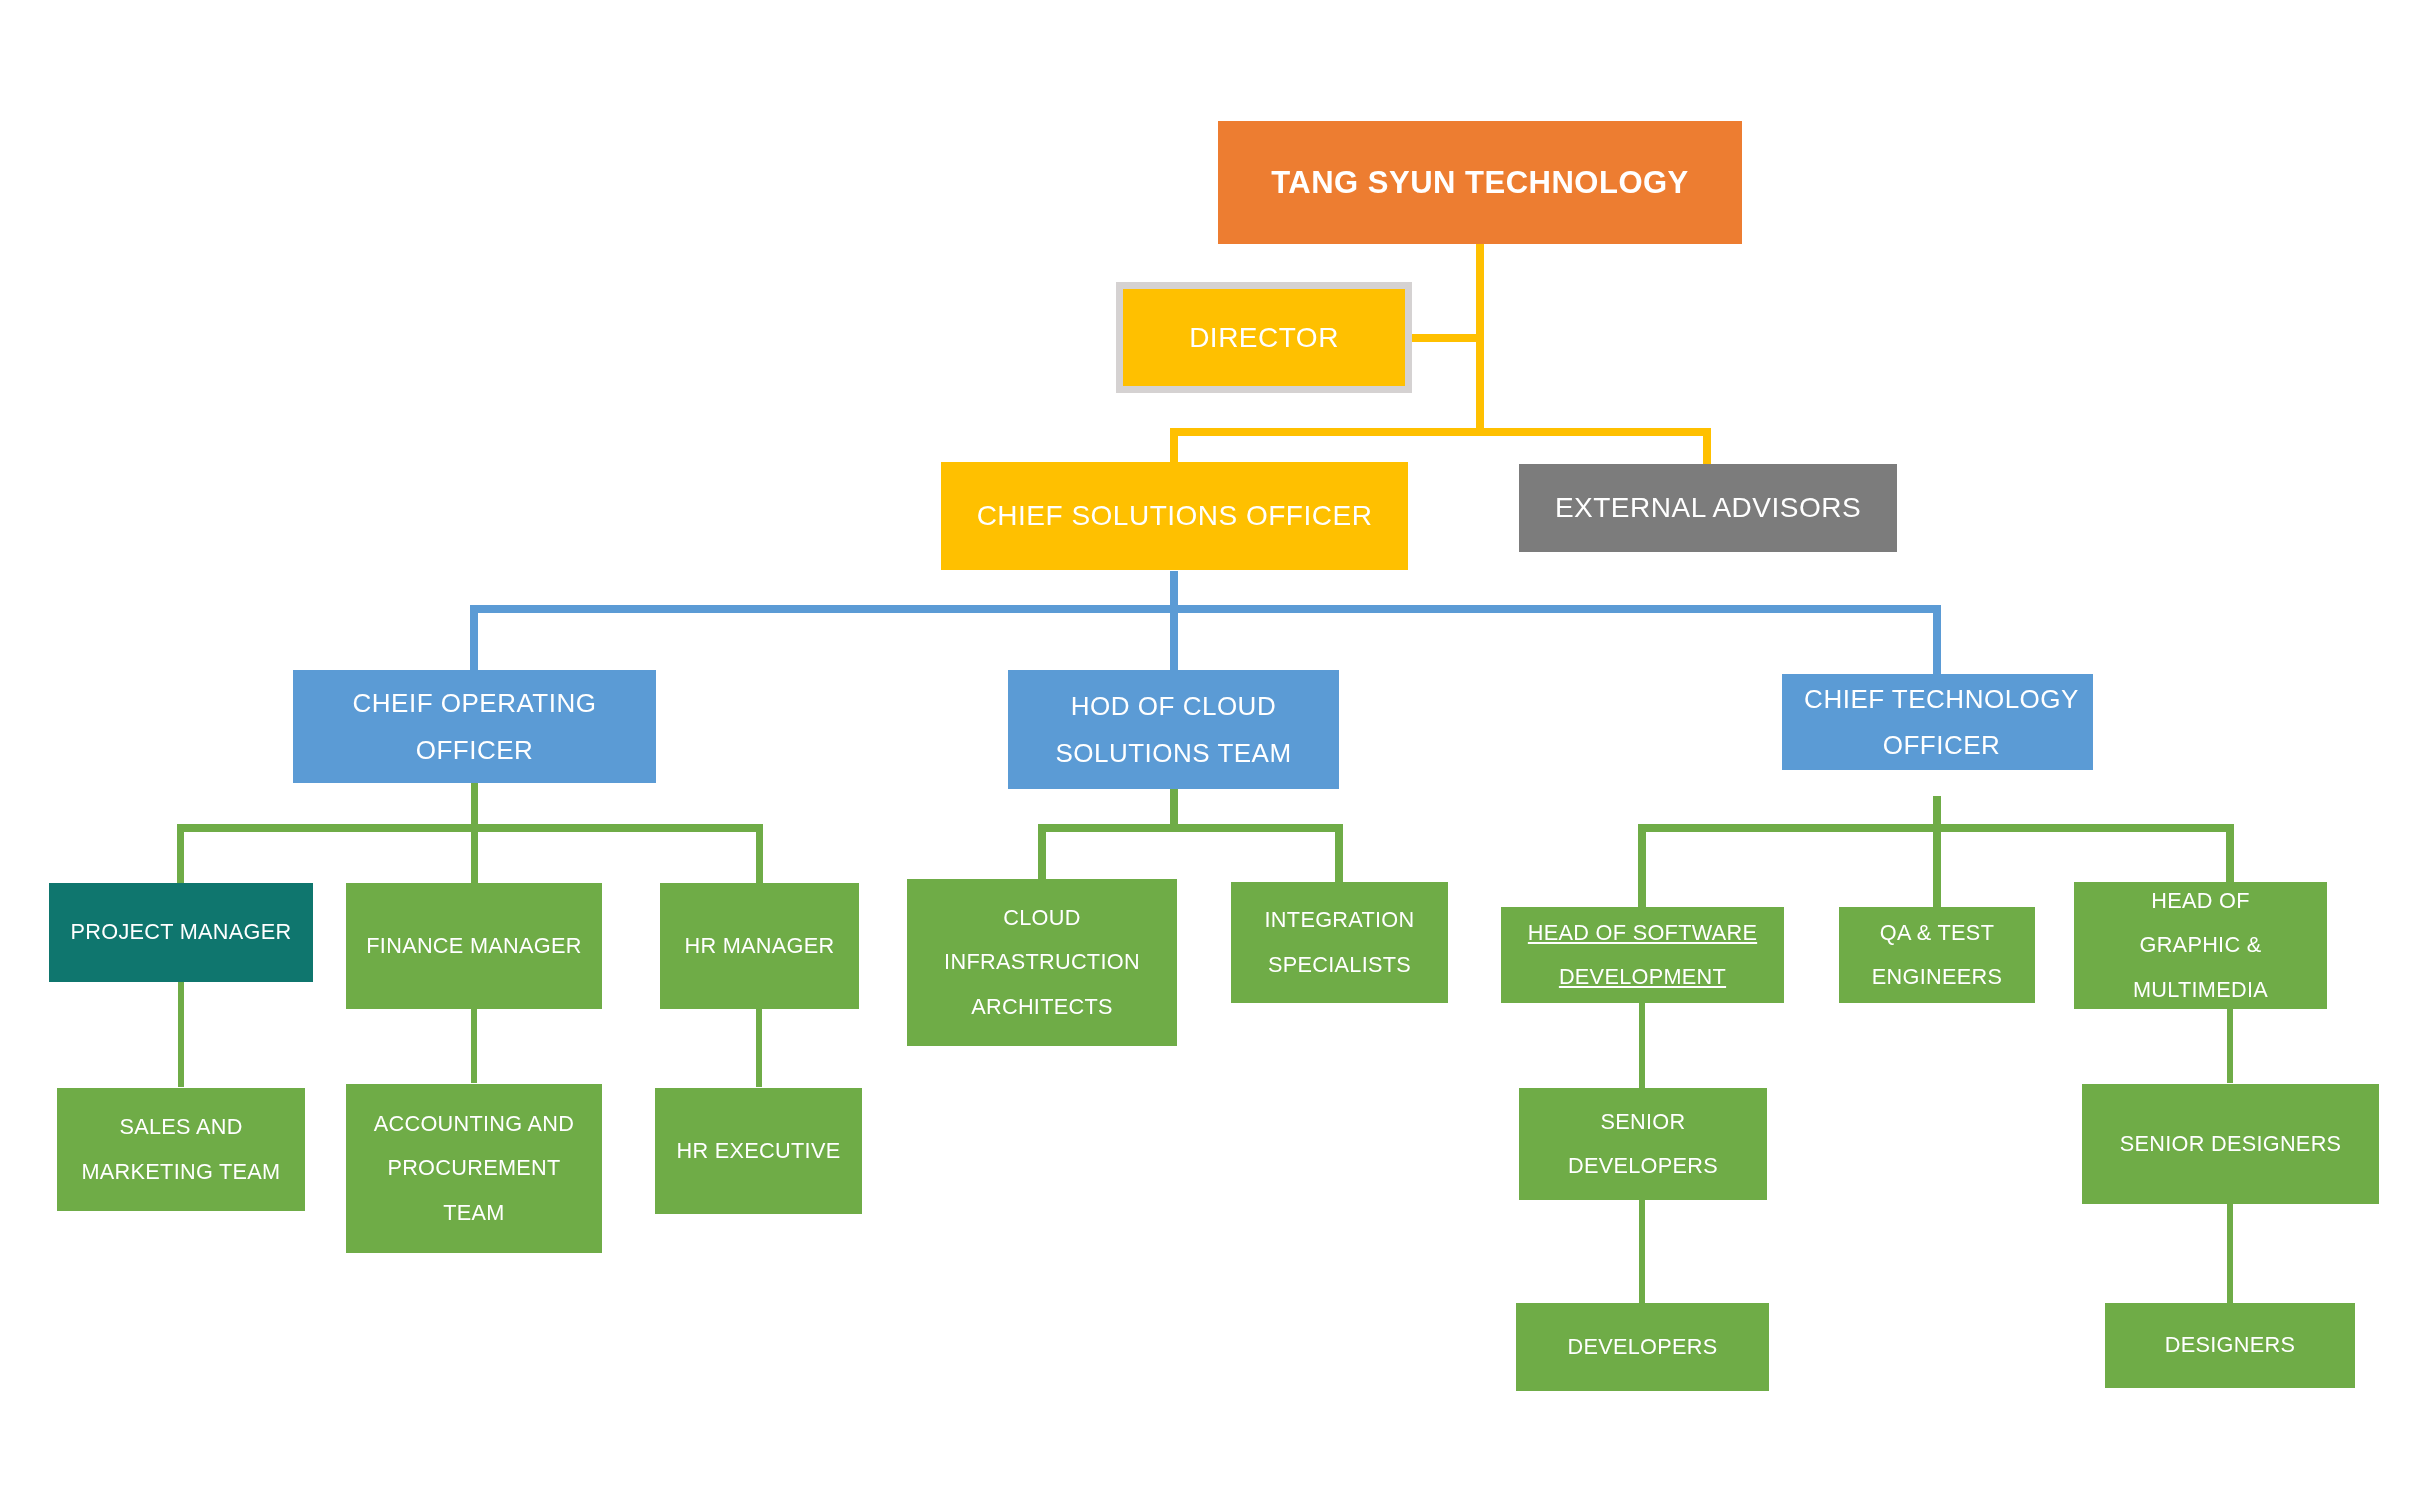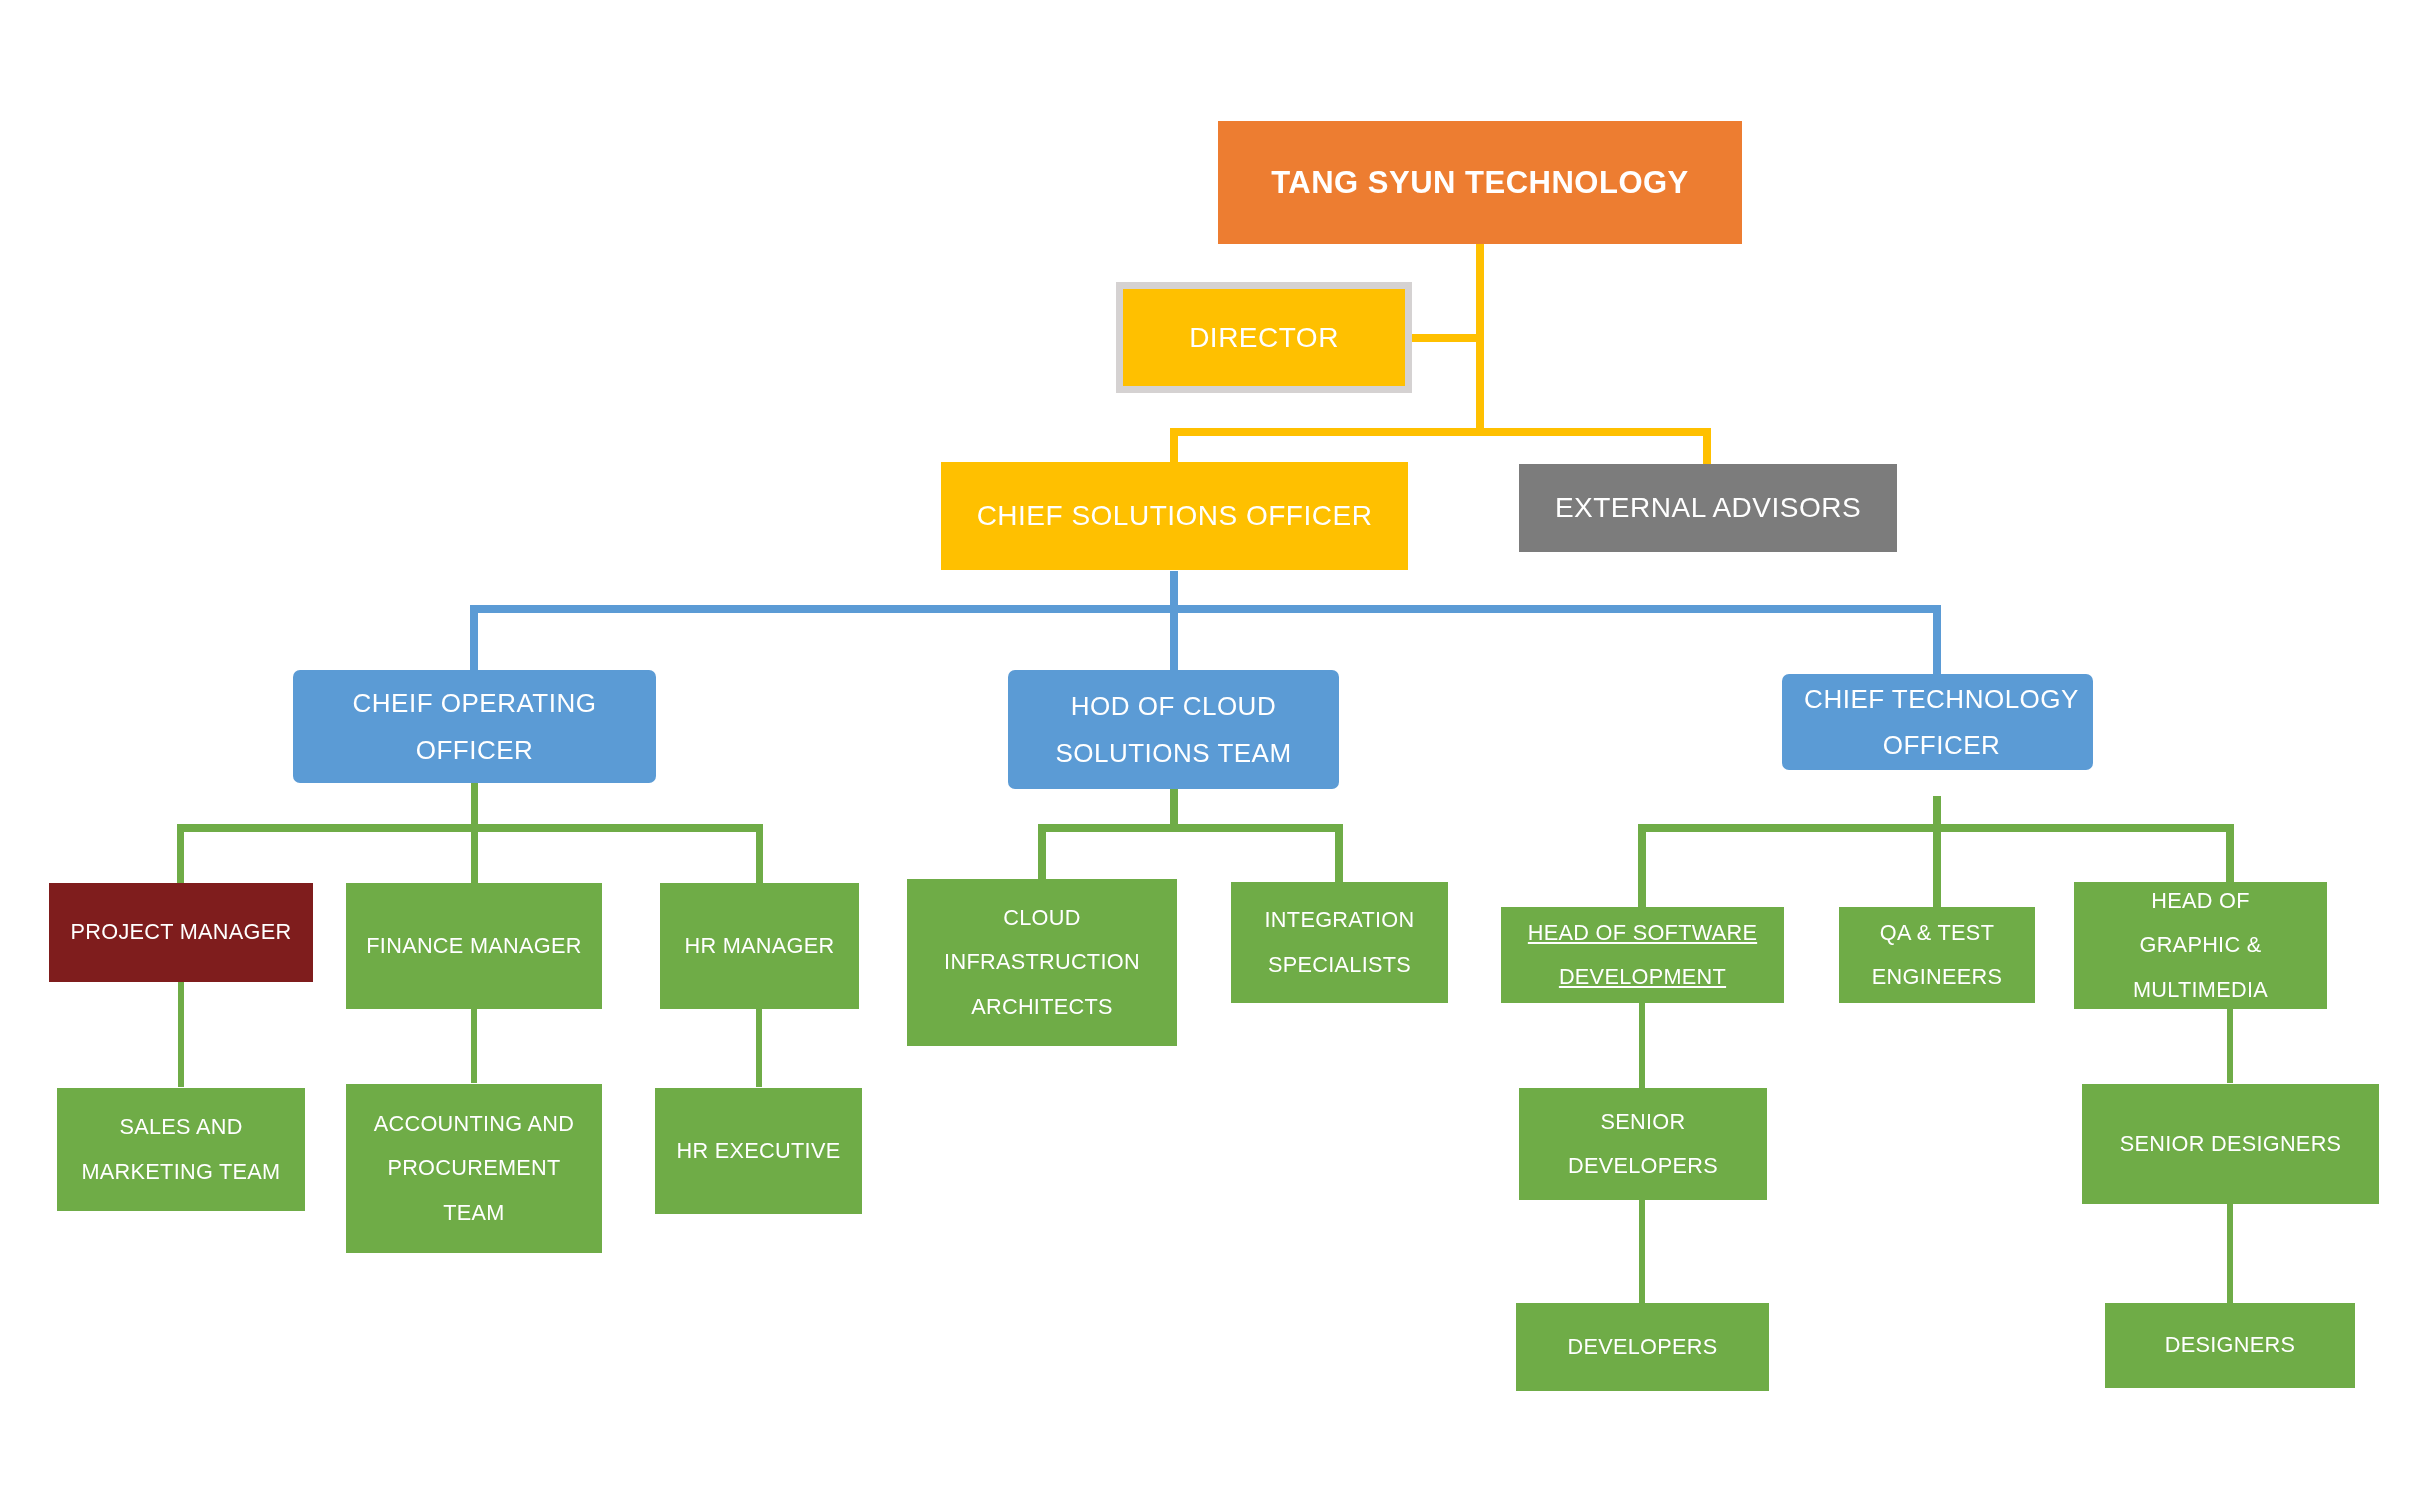"CHEIF OPERATING" .tier-dept { border-radius: 7px -> none }
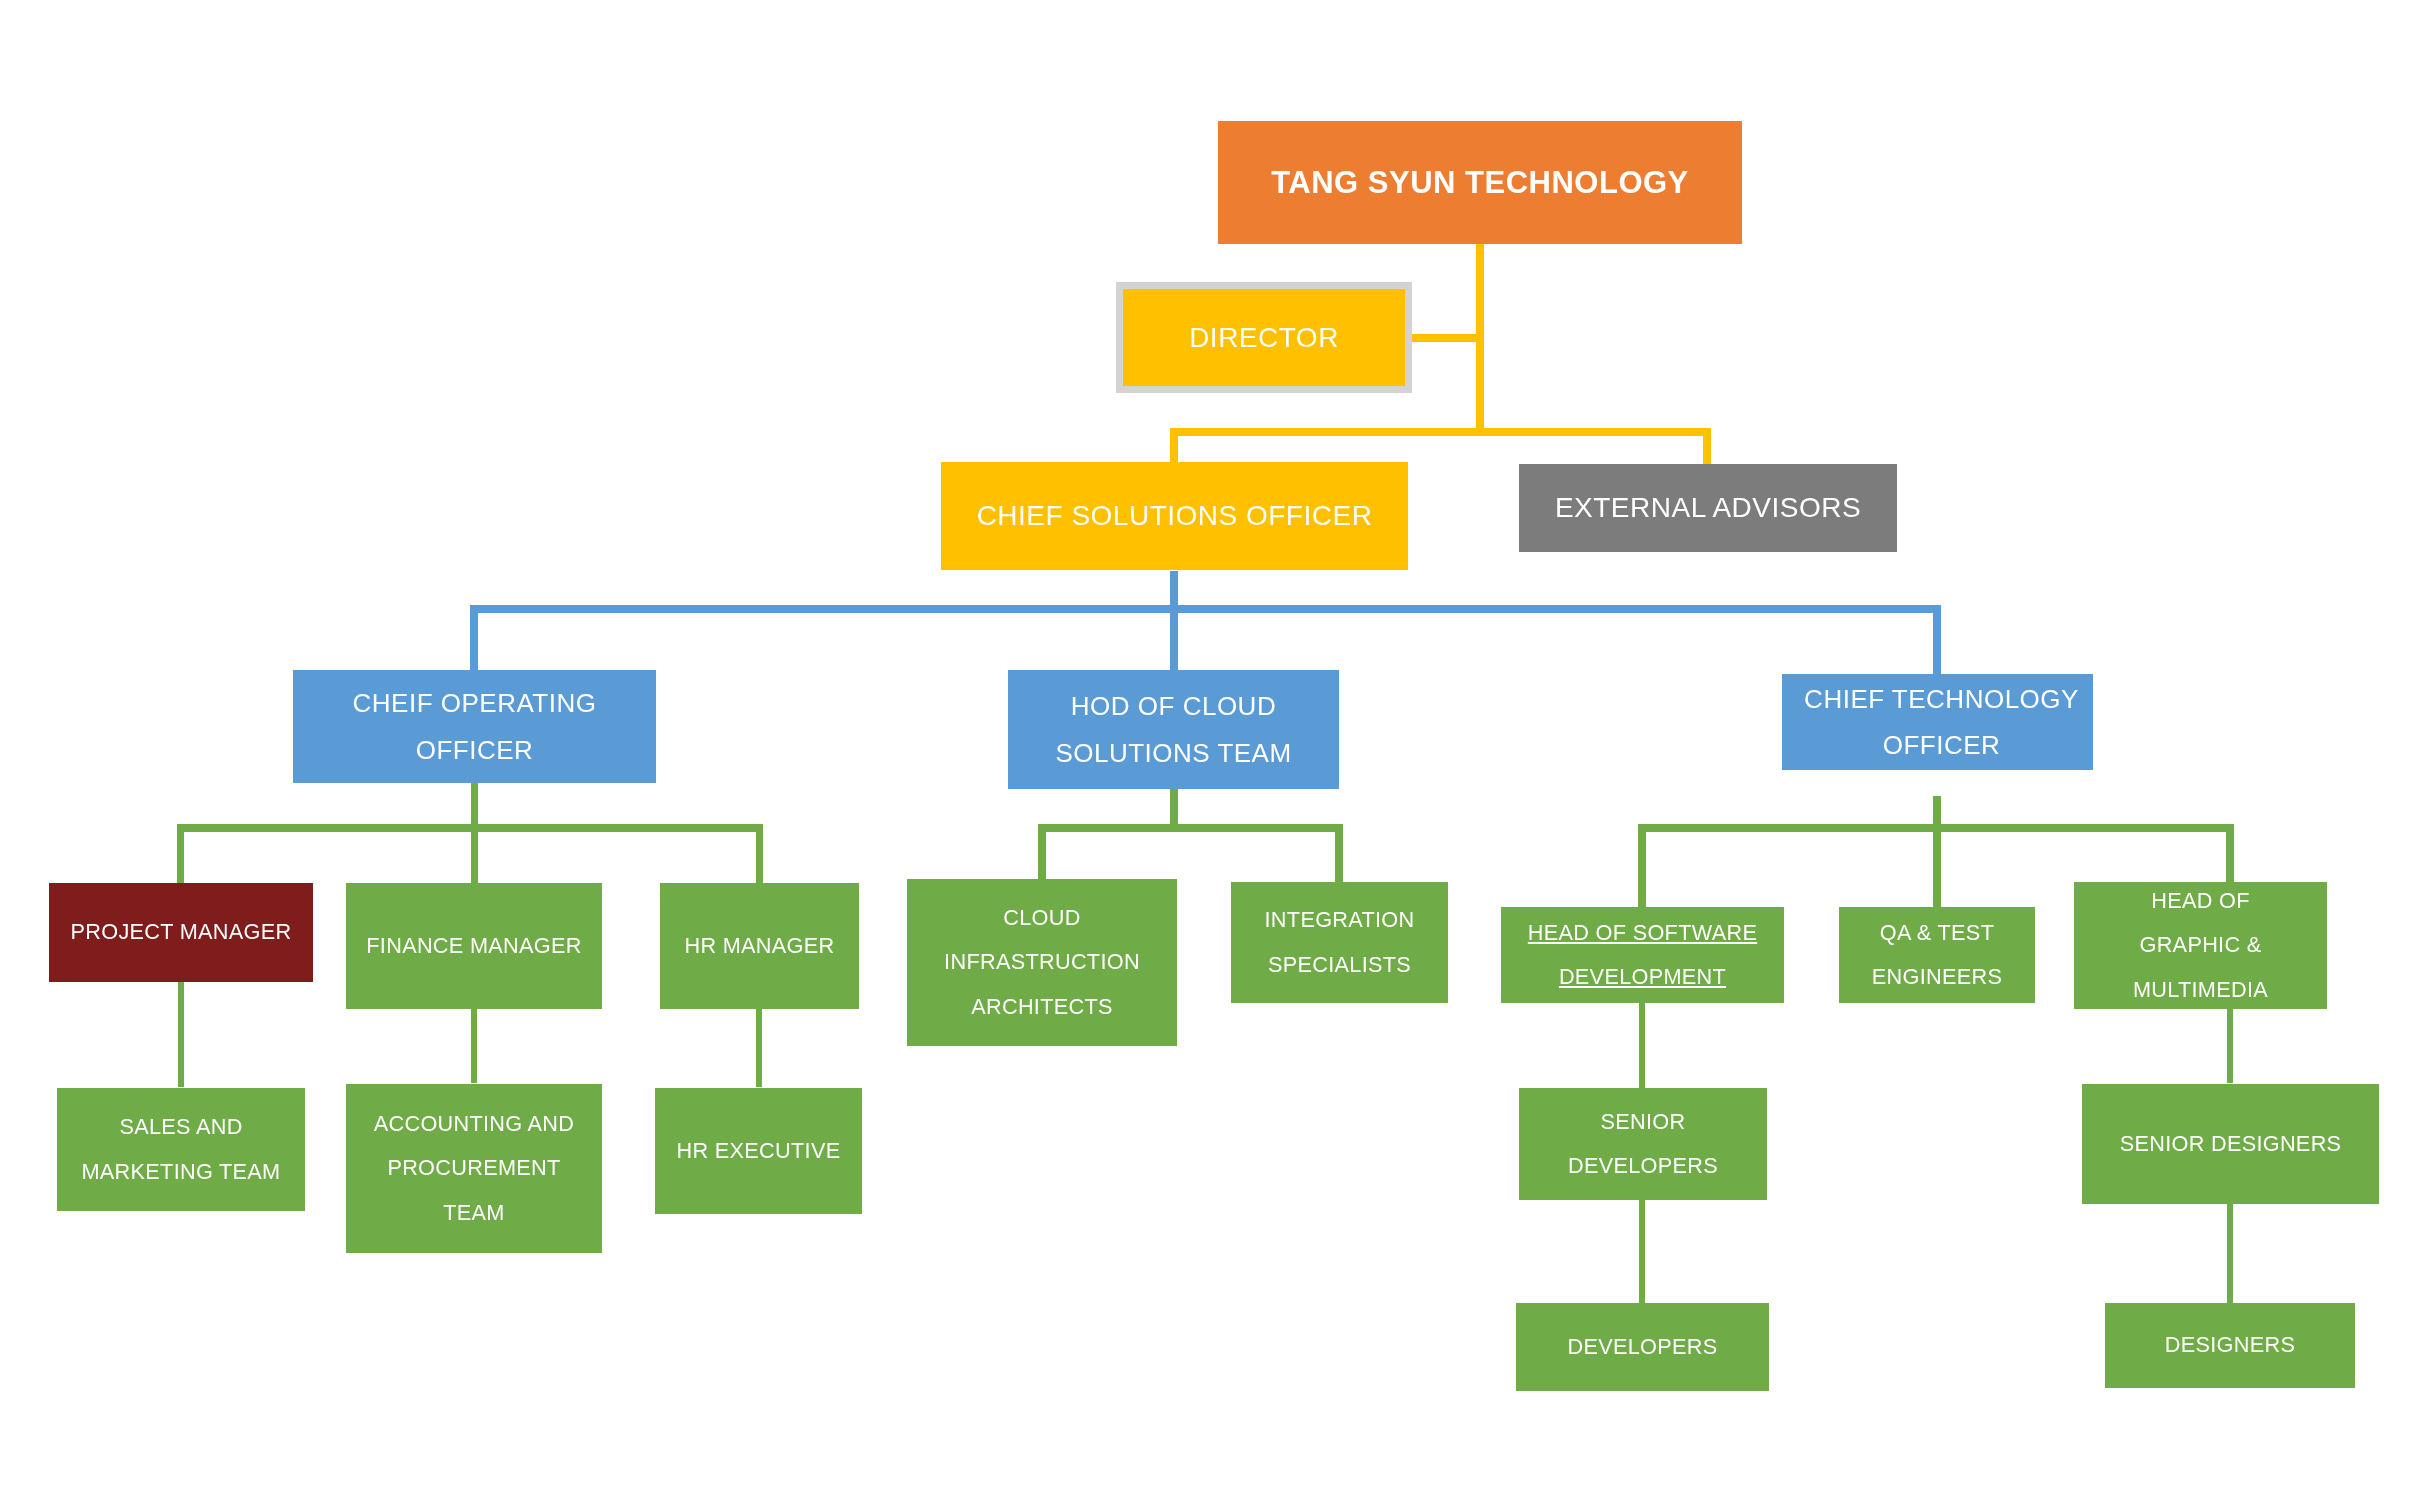"PROJECT MANAGER" div.node { background: #7f1d1d -> #0f766e }
